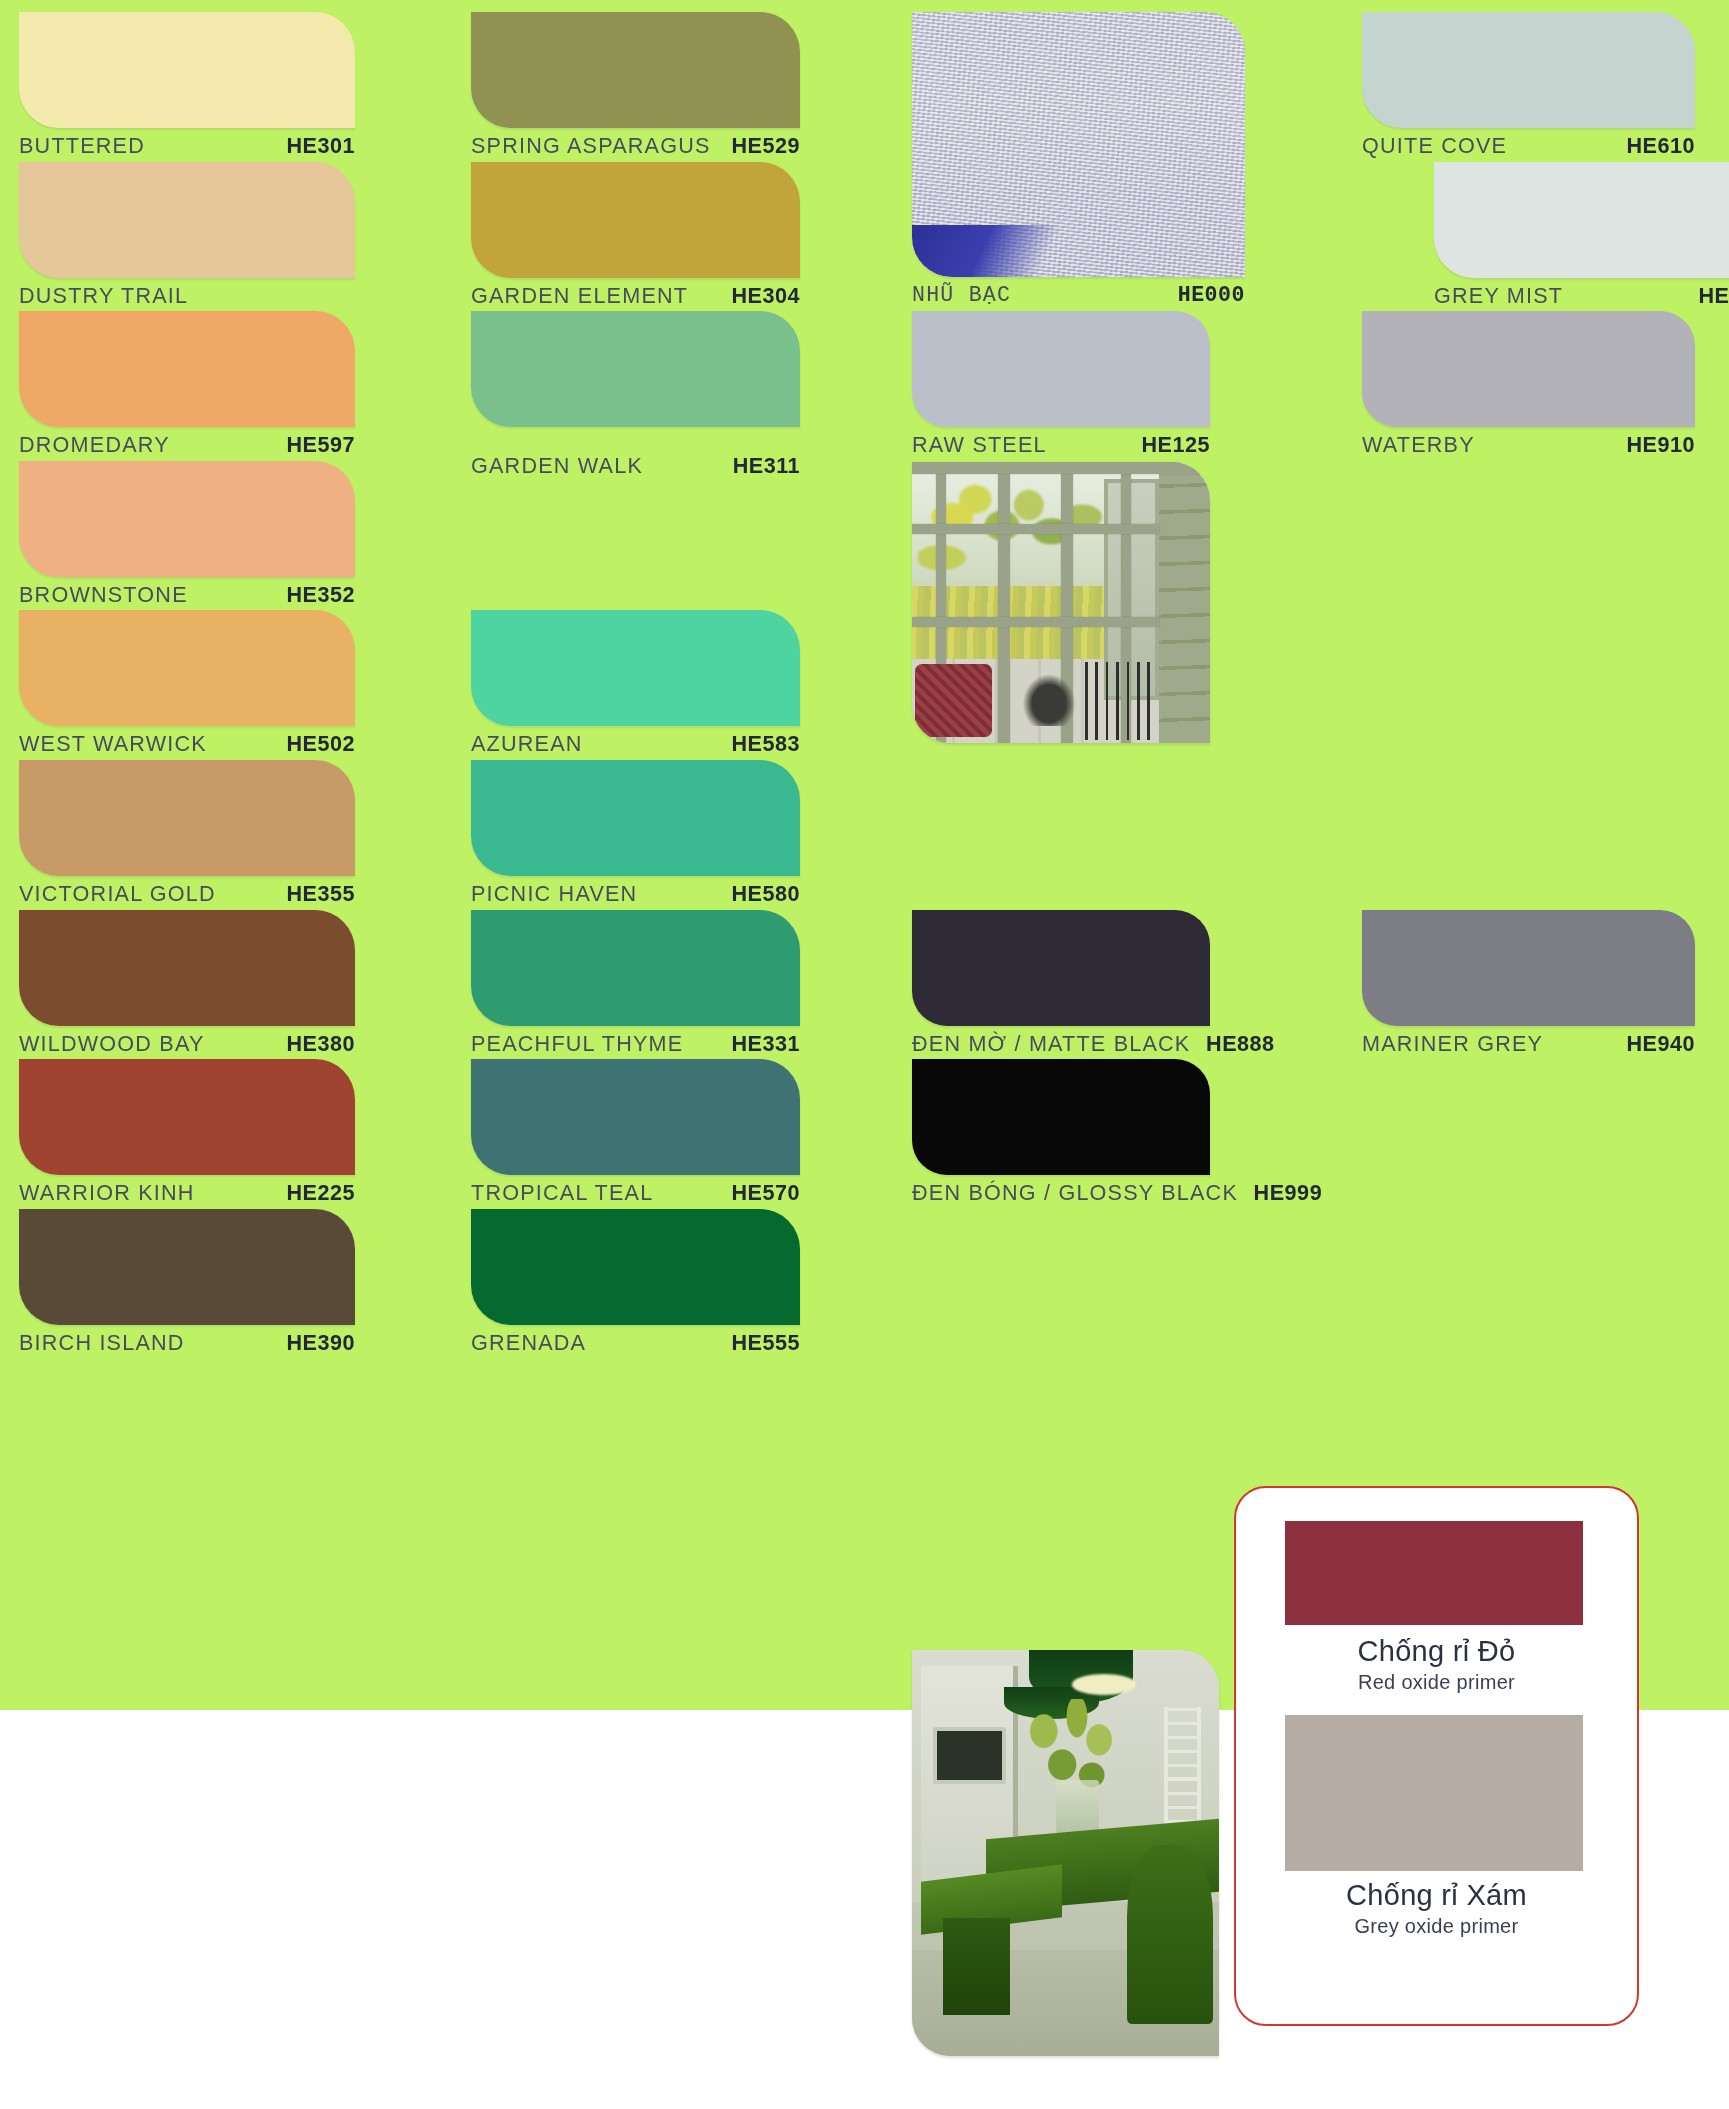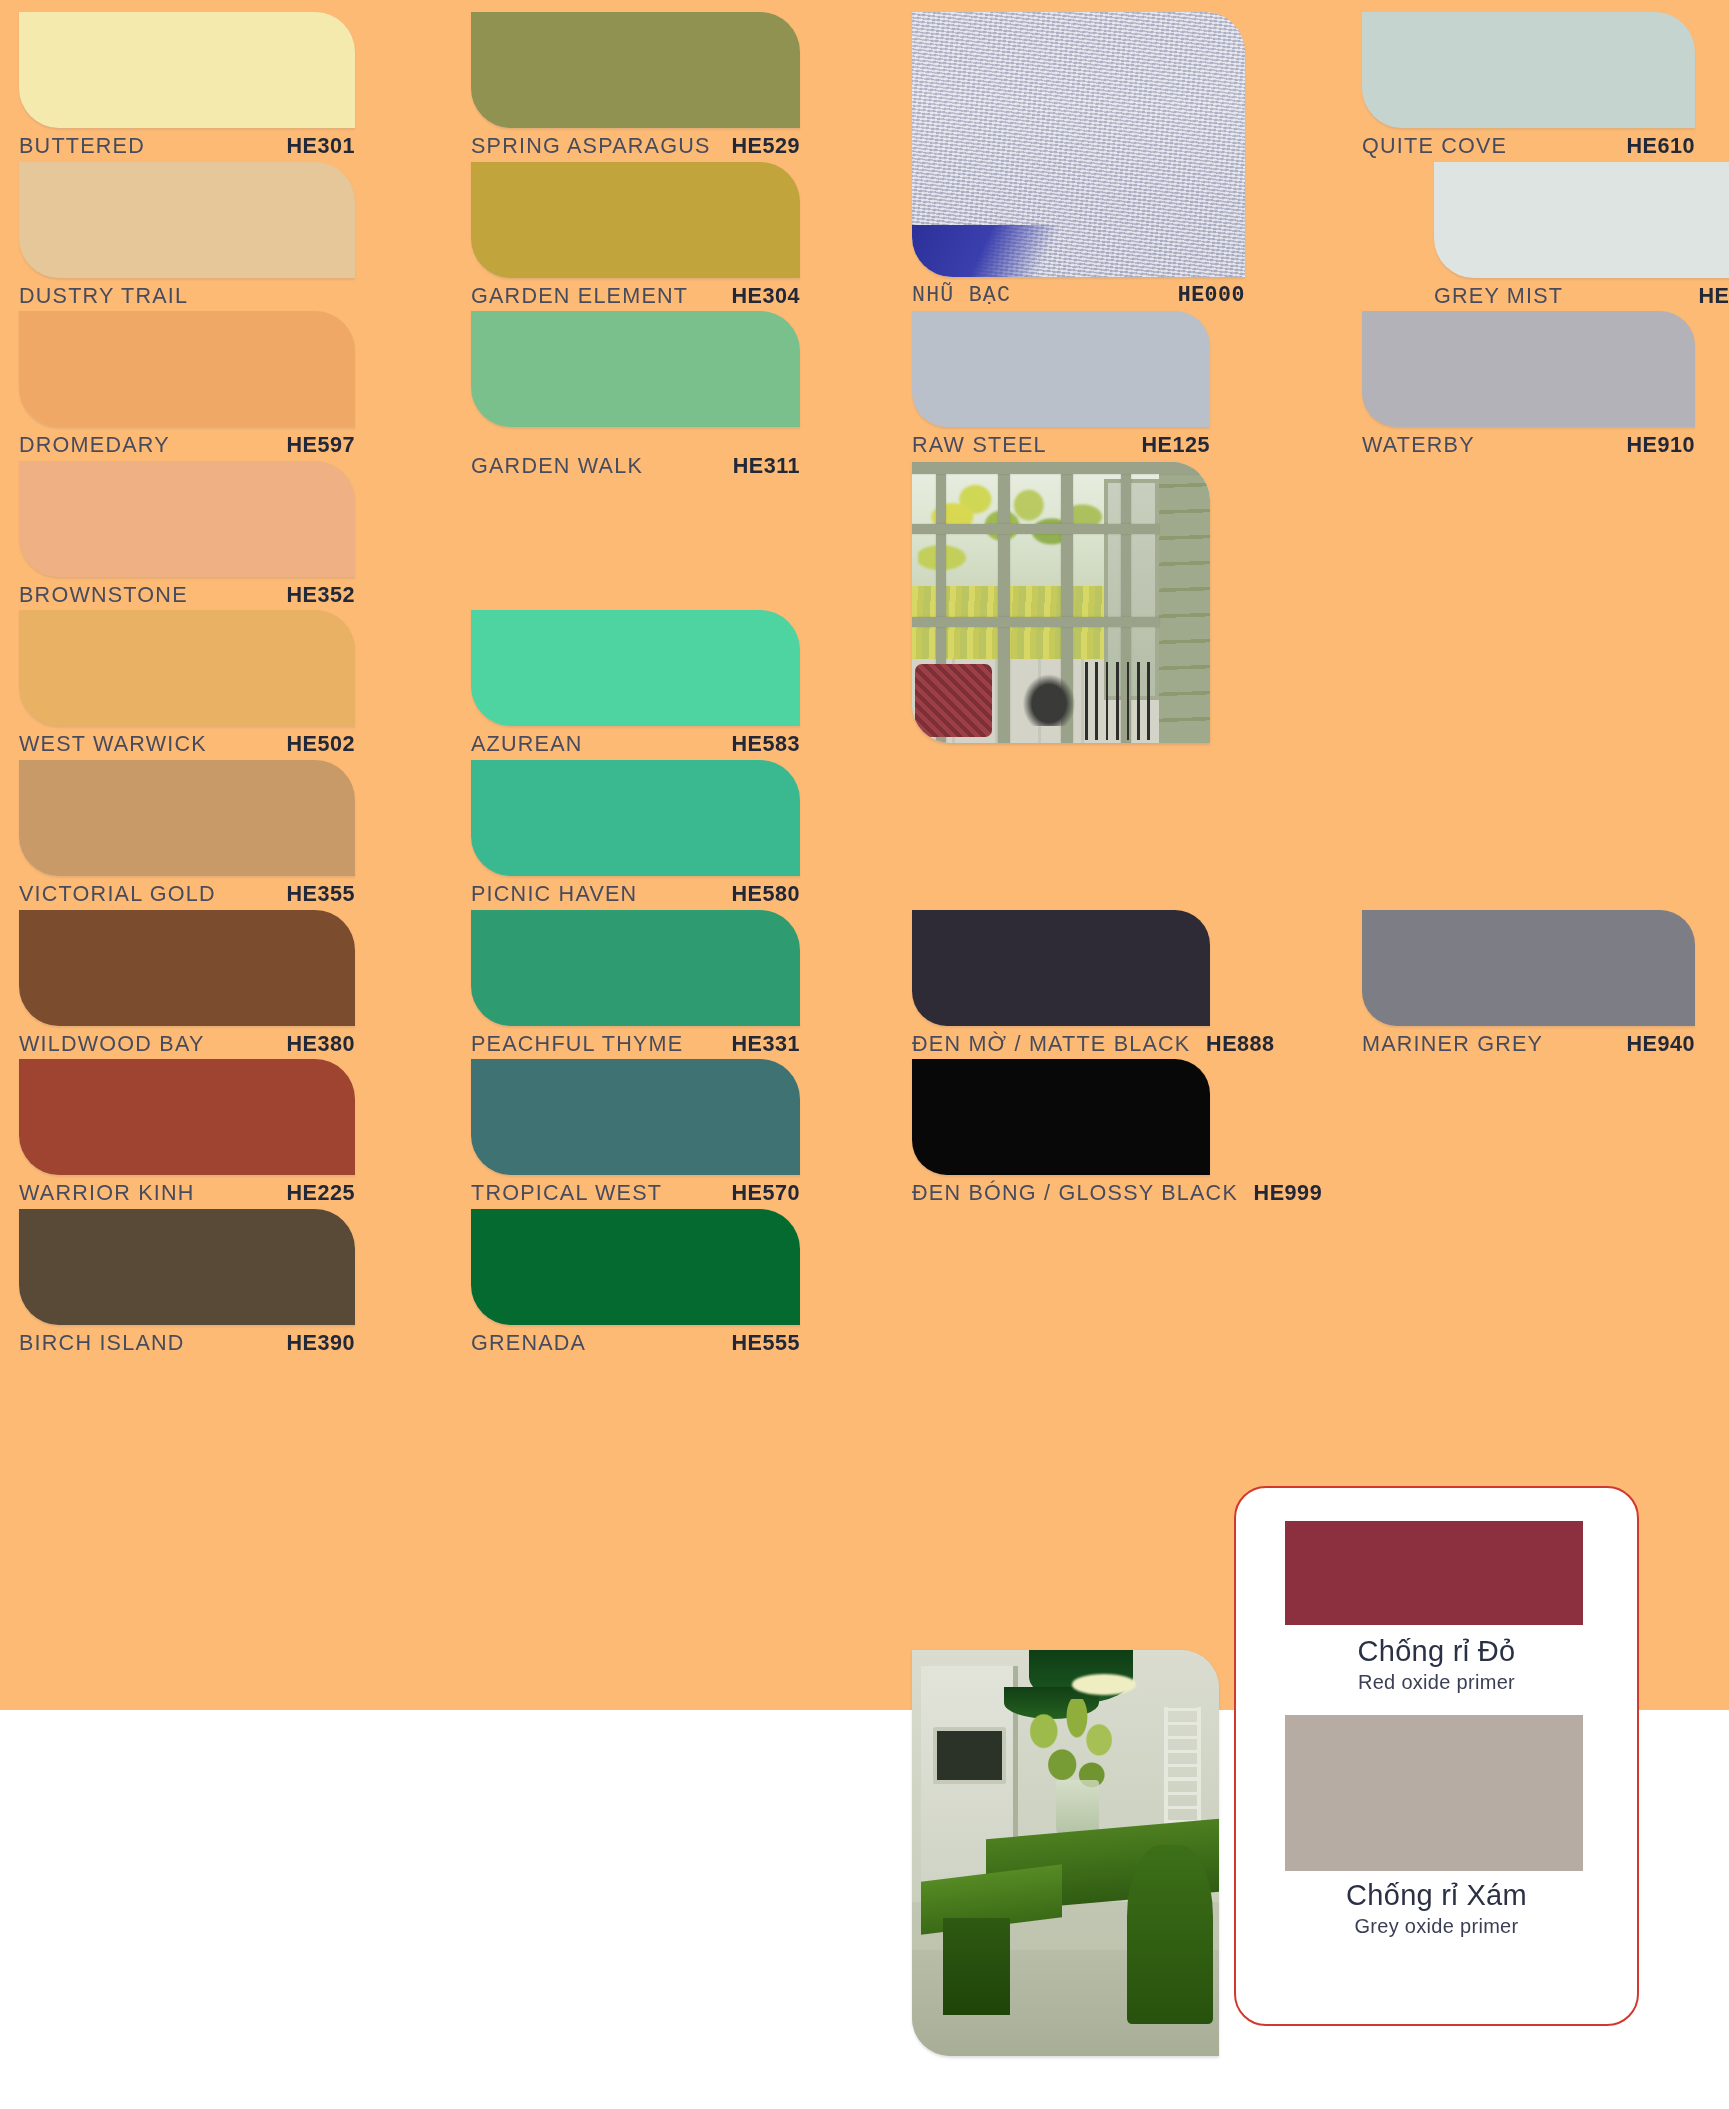"BUTTERED" .sheet { background: #fdba74 -> #bef264 }
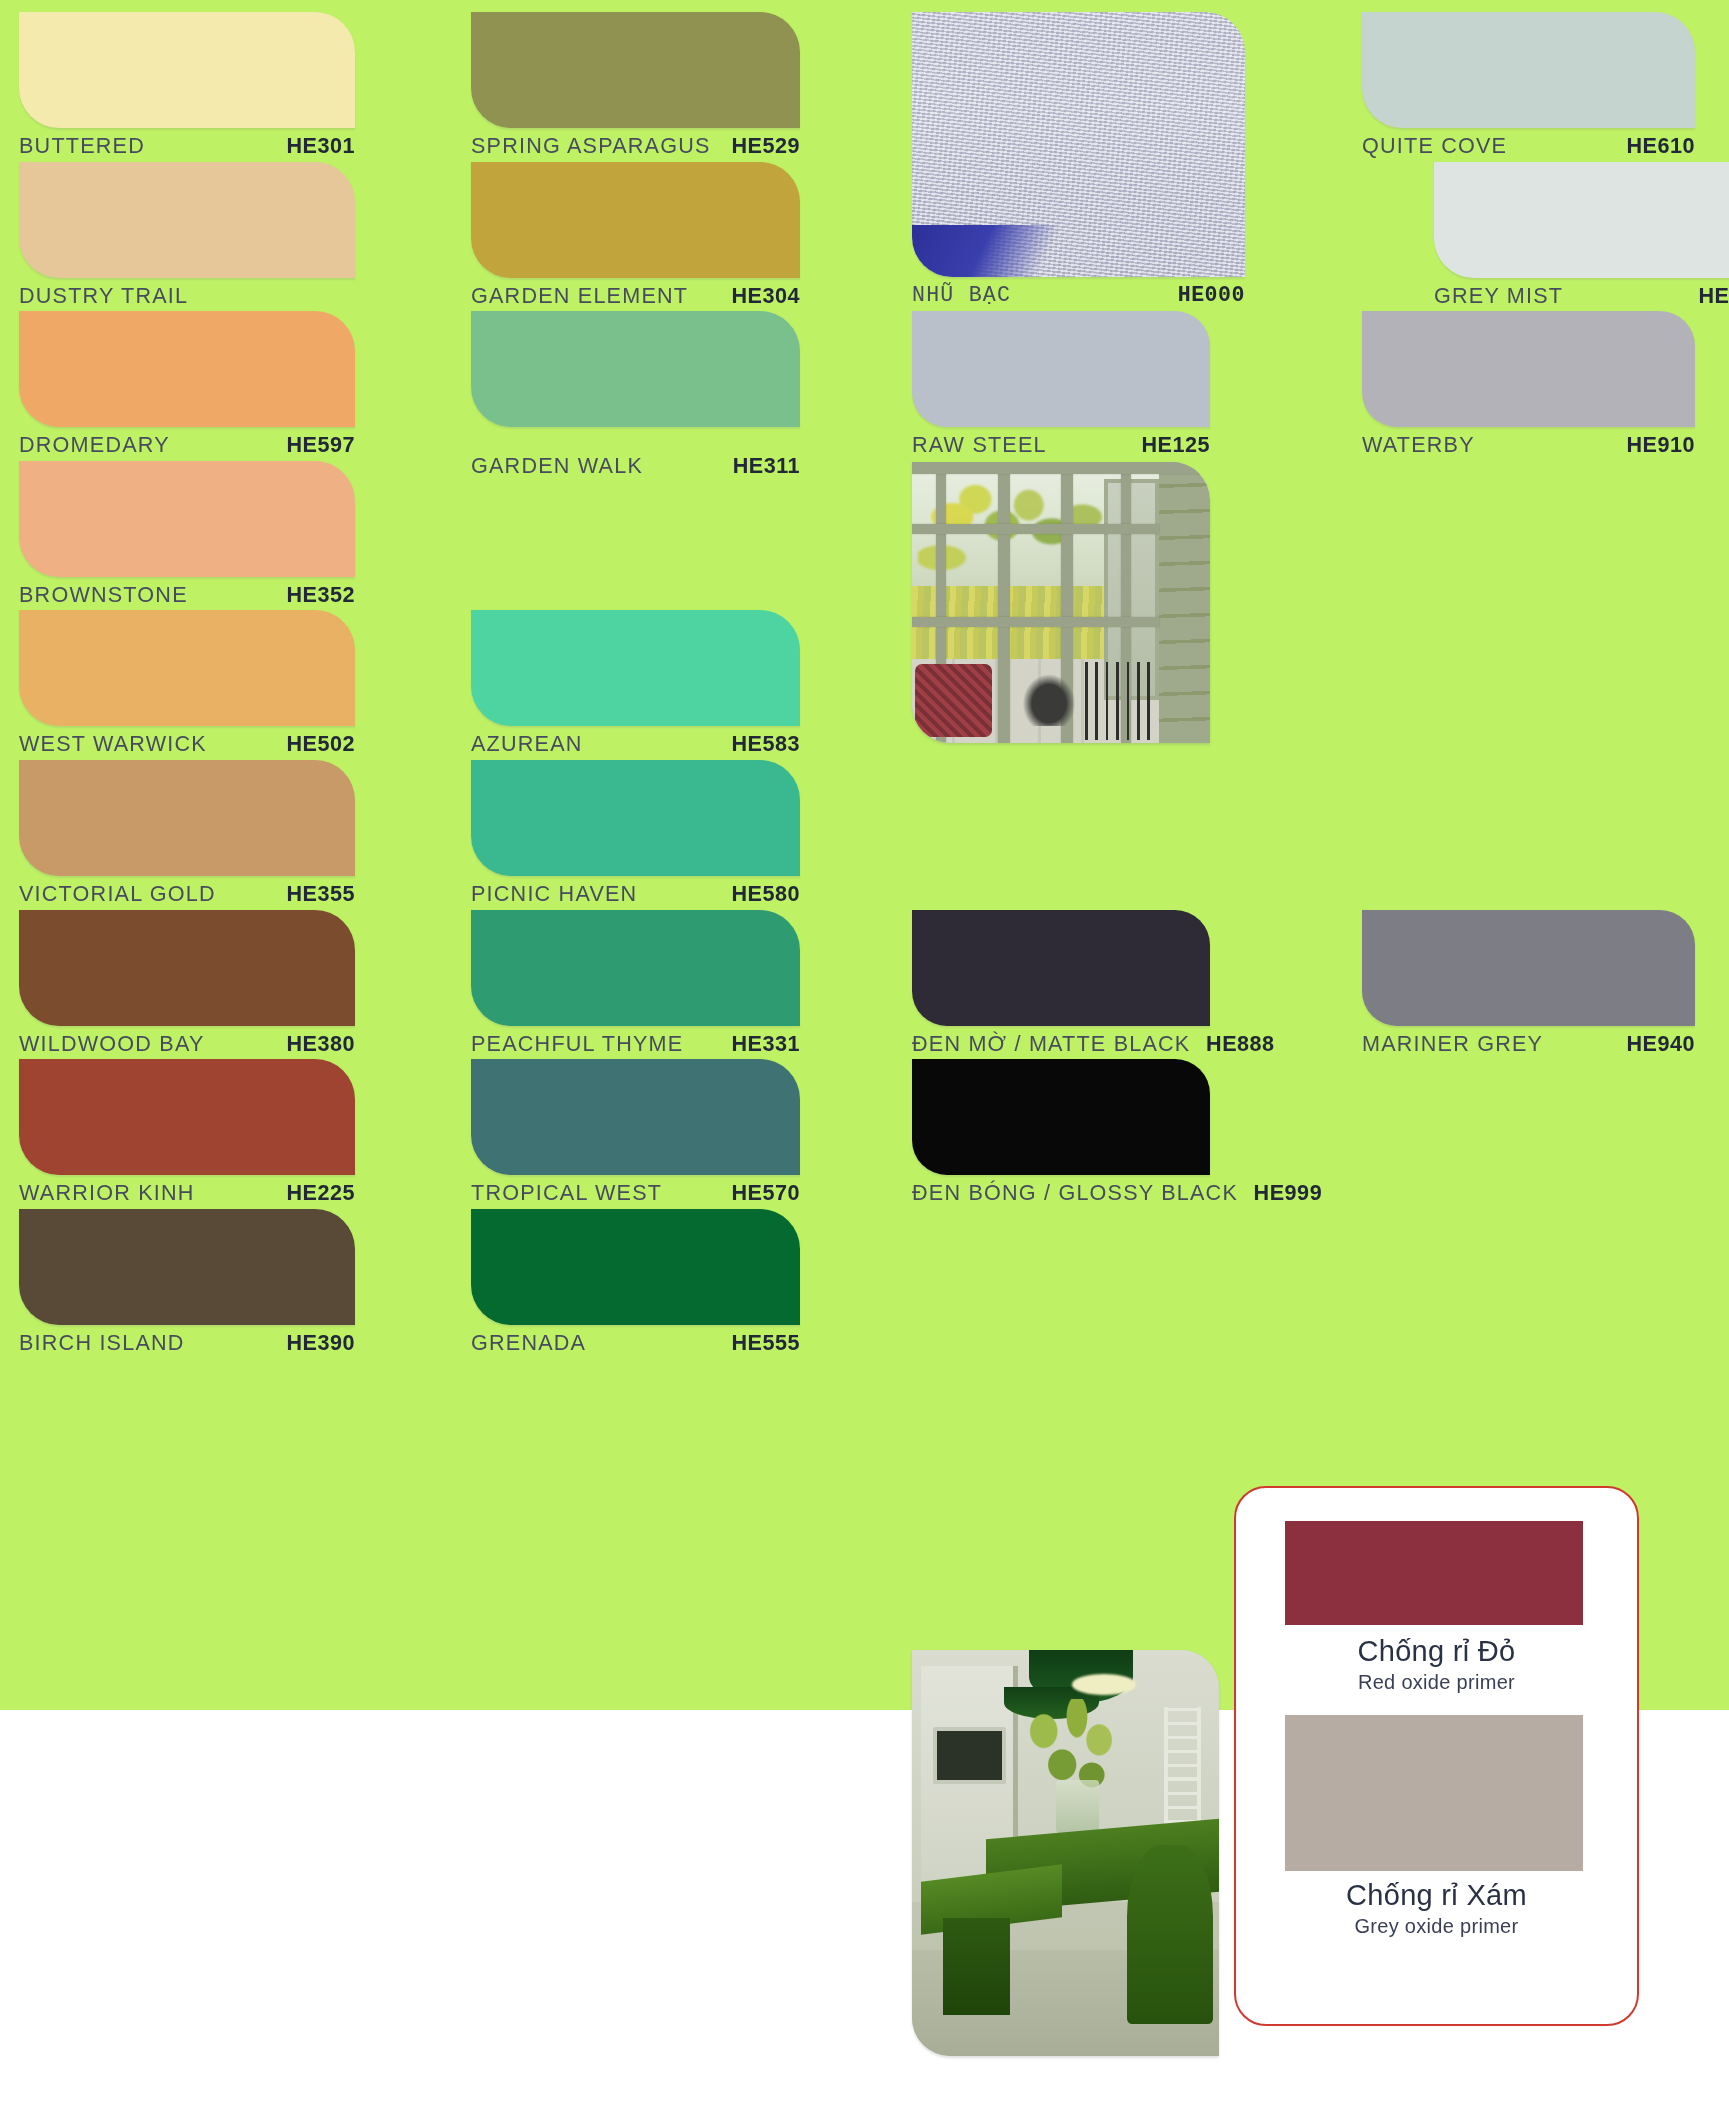"TROPICAL WEST" span.nm { text: WEST -> TEAL }
